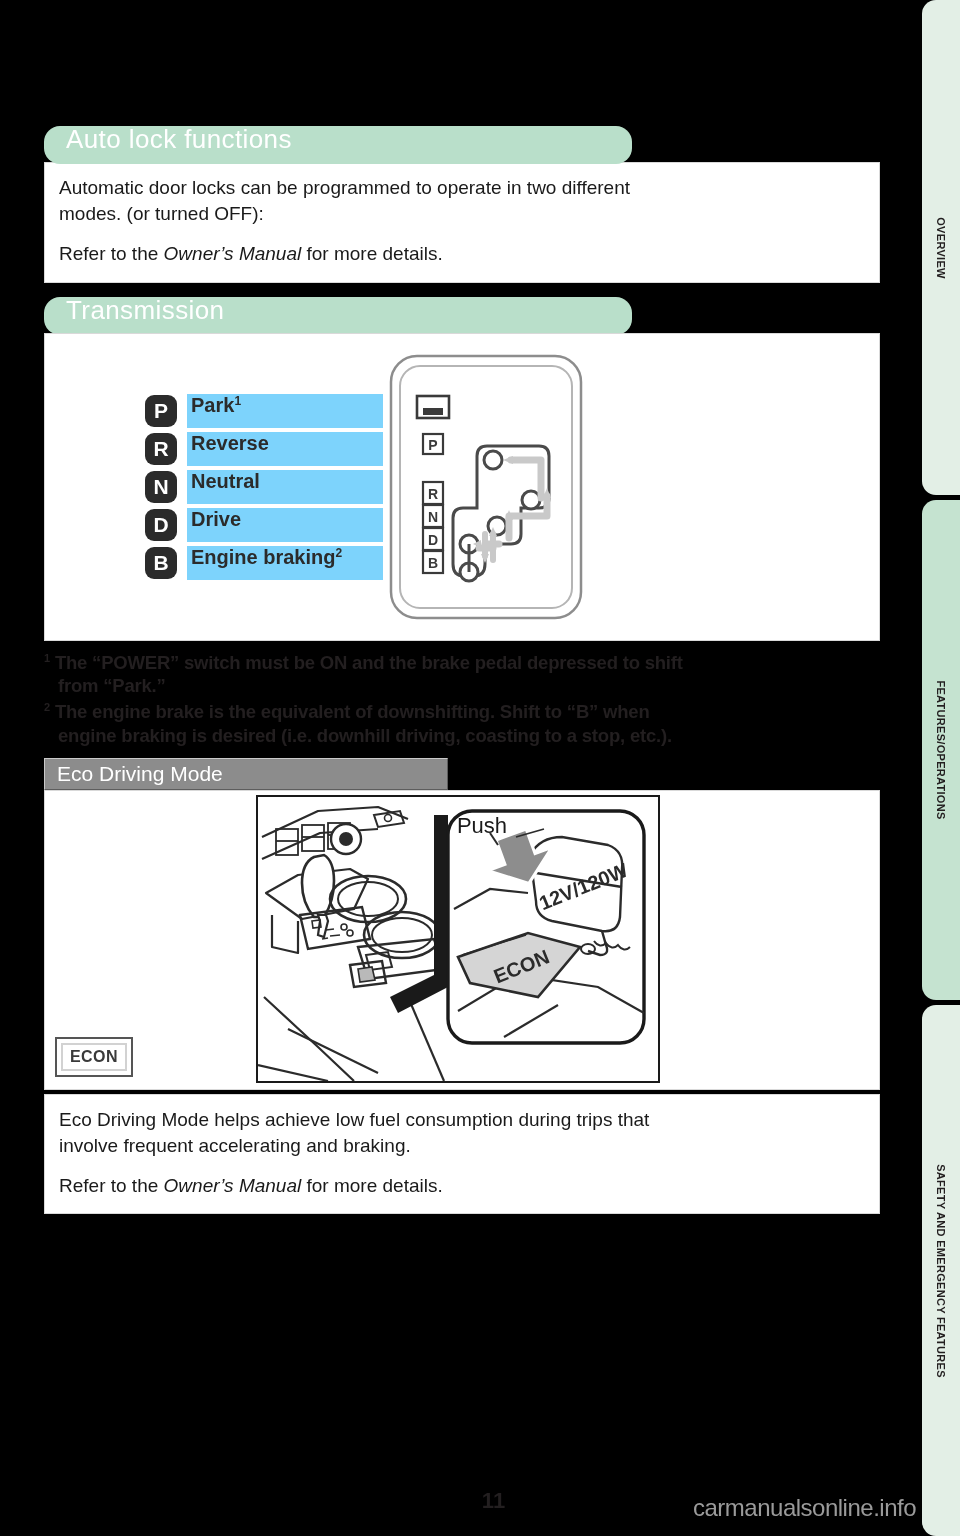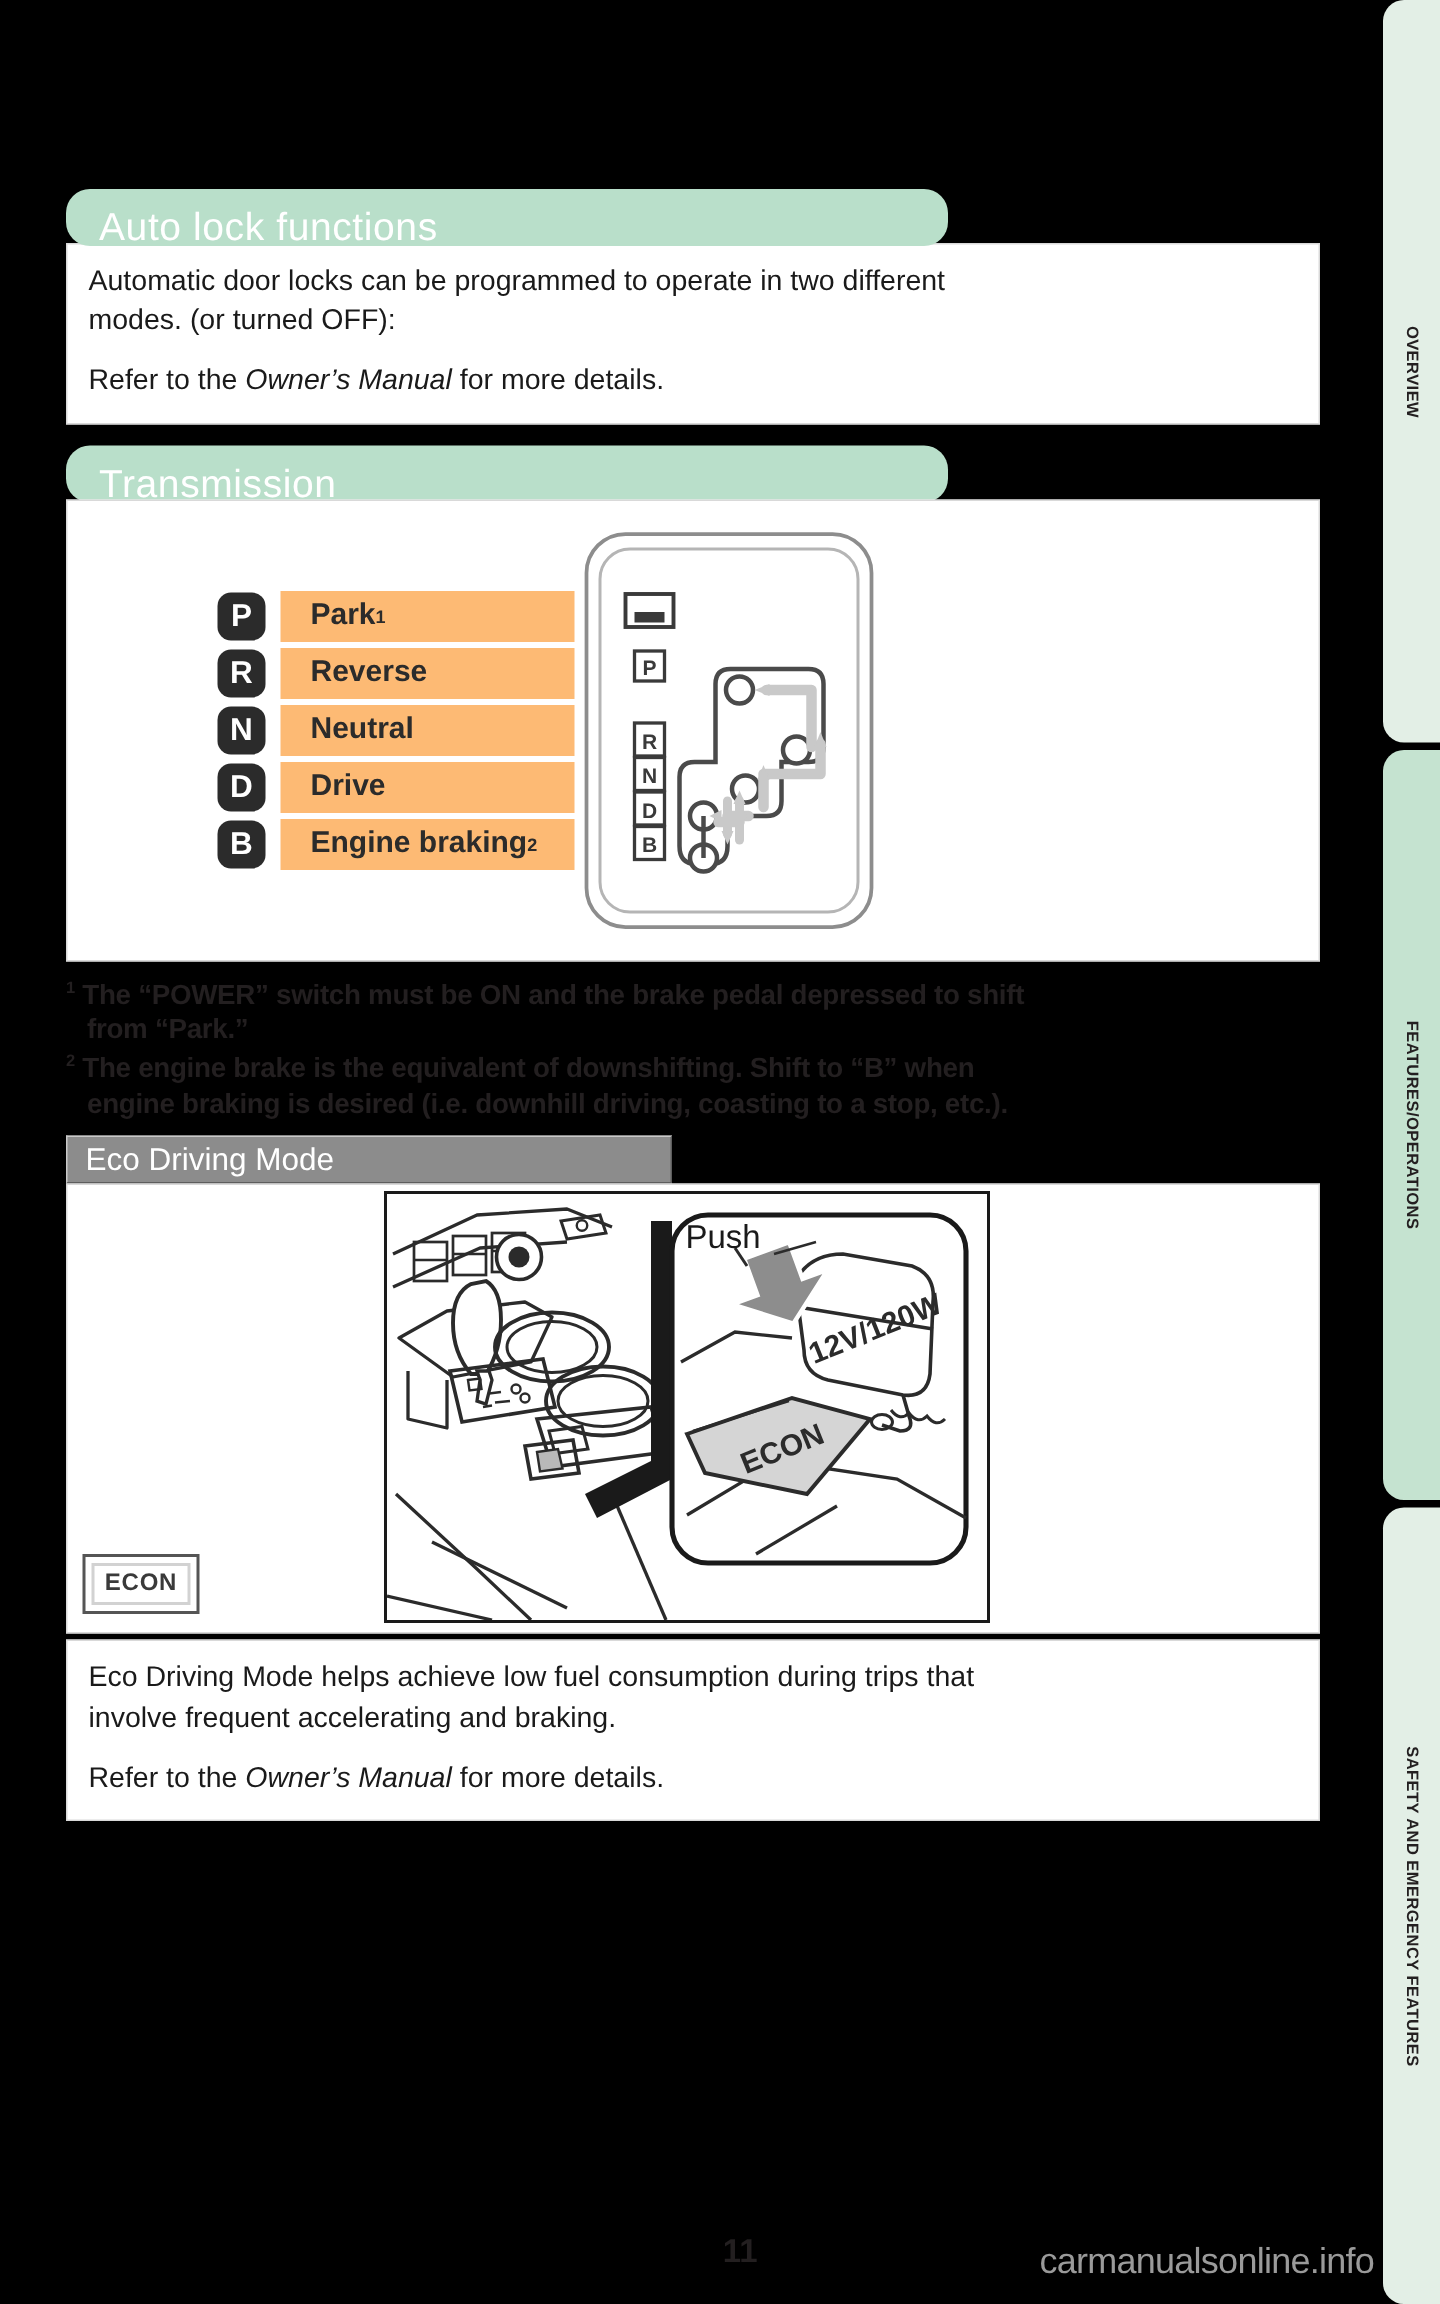"Auto lock functions" .sec-head { align-items: flex-end -> flex-start }
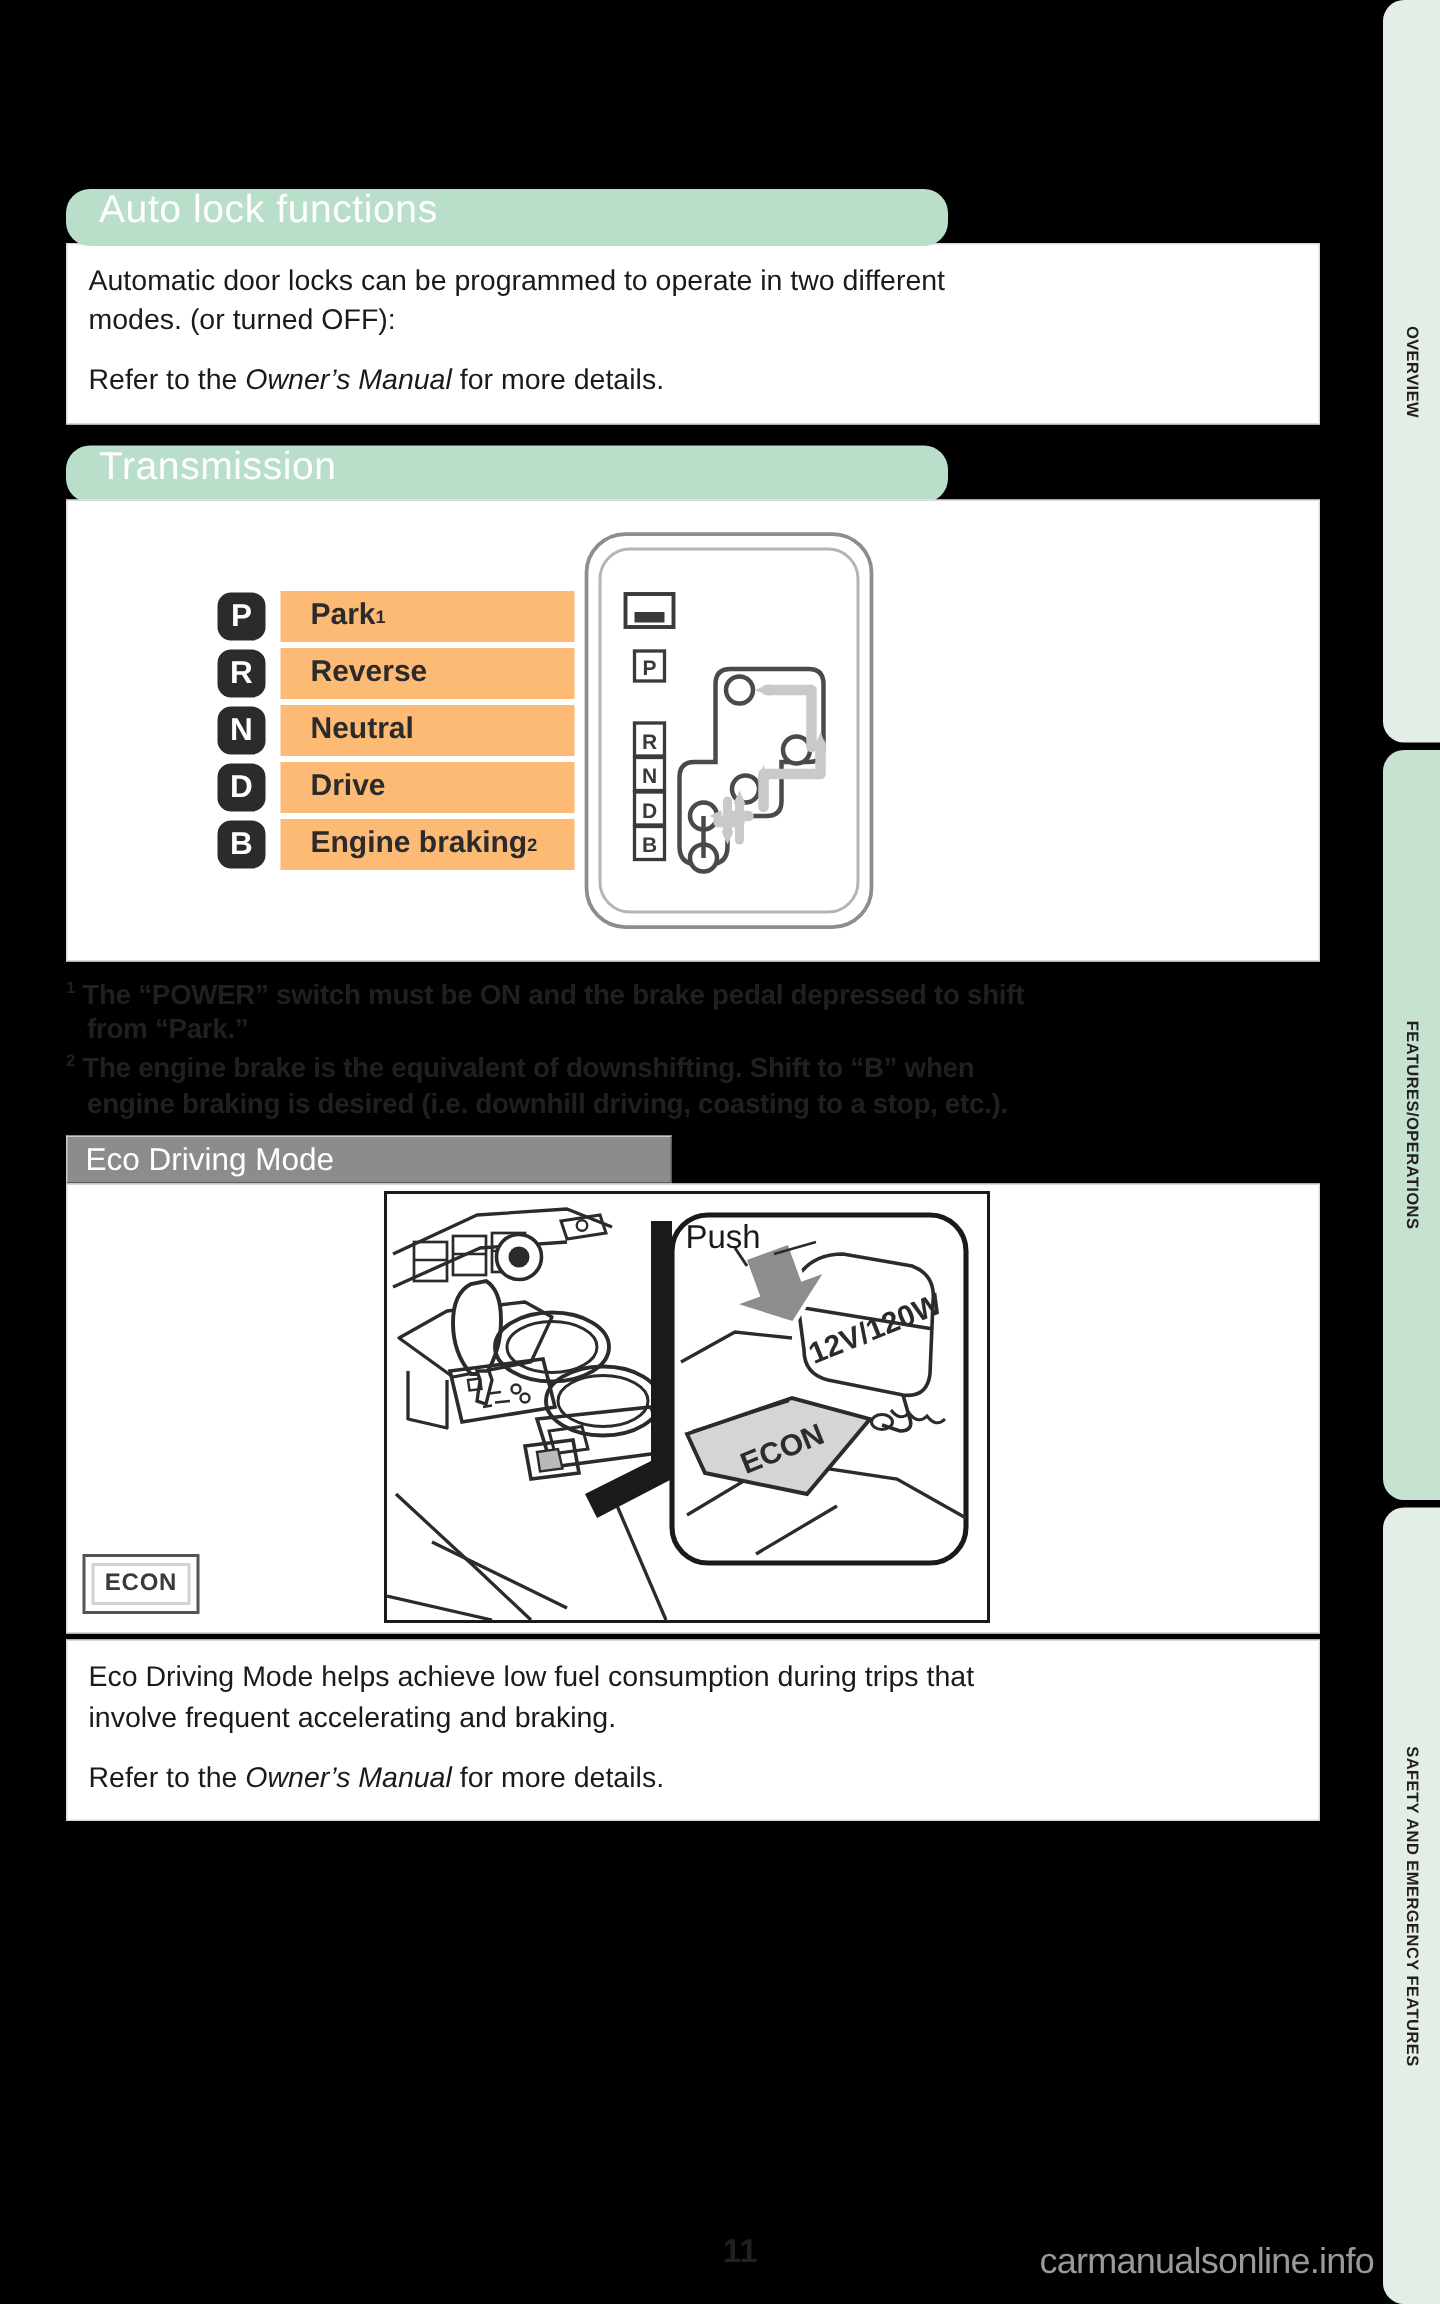"Park" .gear-name { align-items: center -> none; background: #fdba74 -> #7dd3fc; padding-left: 20px -> 4px }
